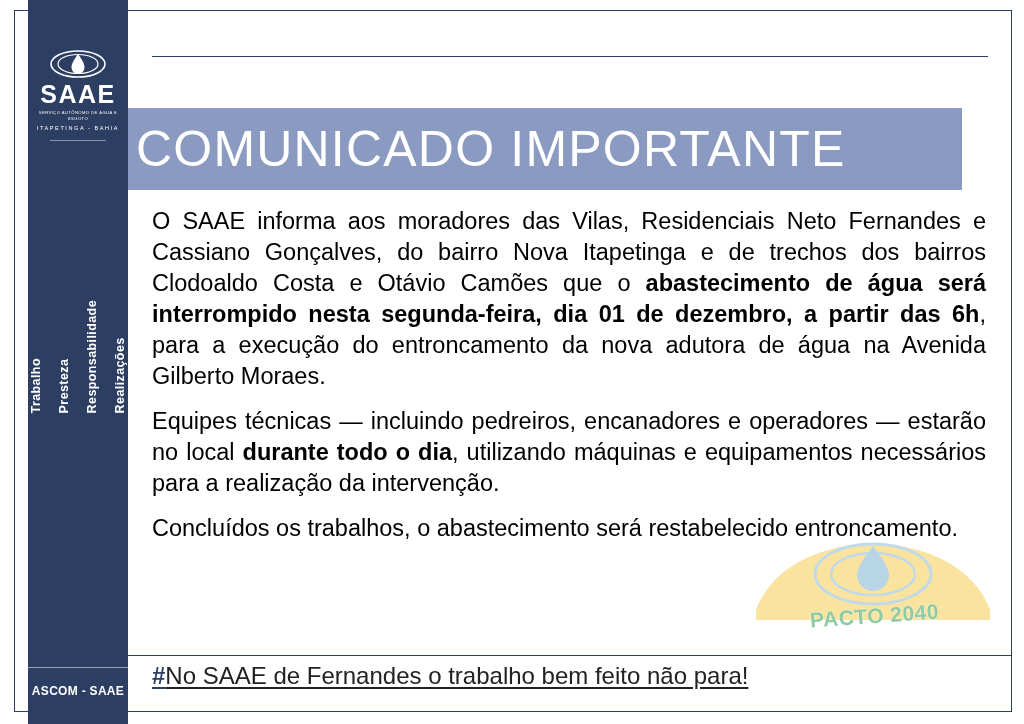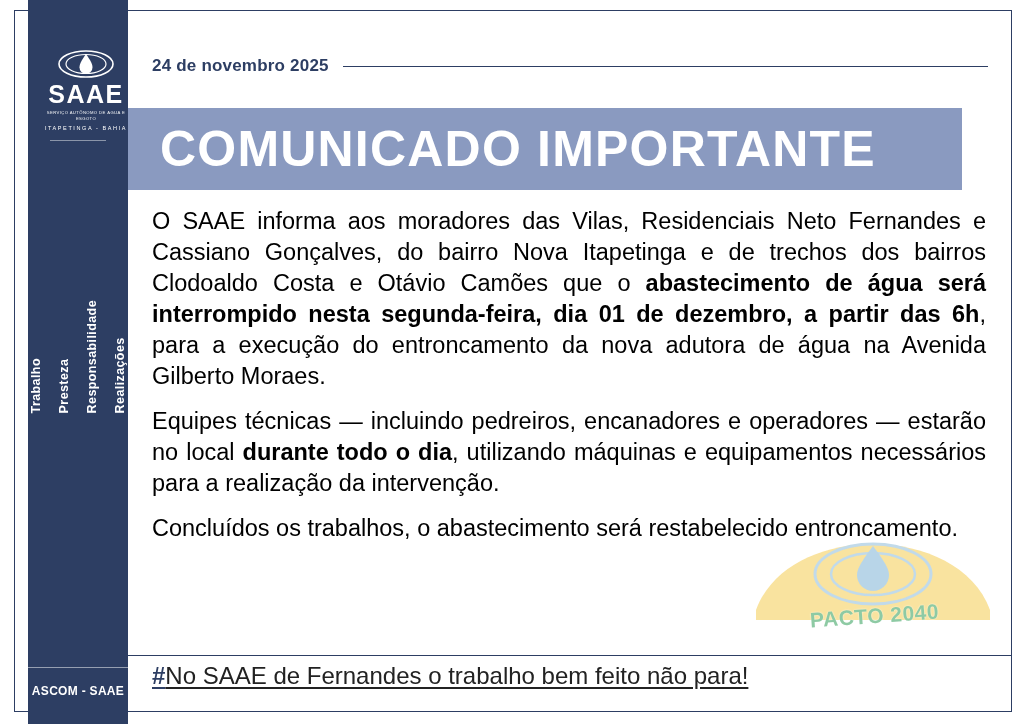"24 de novembro 2025" div.date-text { html: <div>24 de novembro 2025</div> -> none }
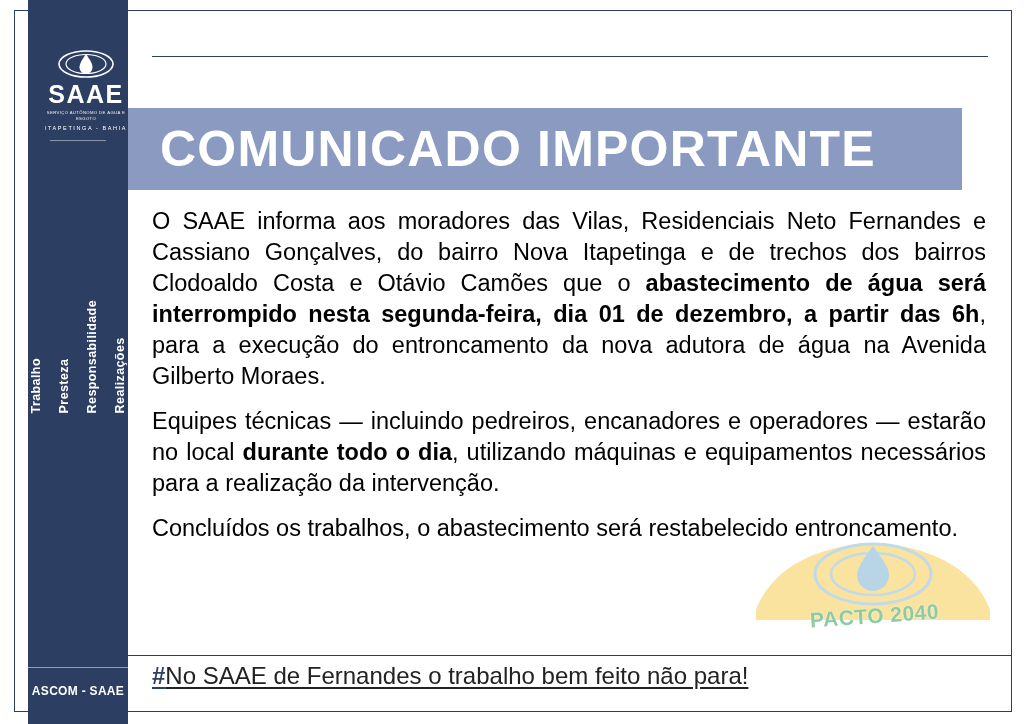"SAAE" .logo-block { padding-left: 8px -> none }
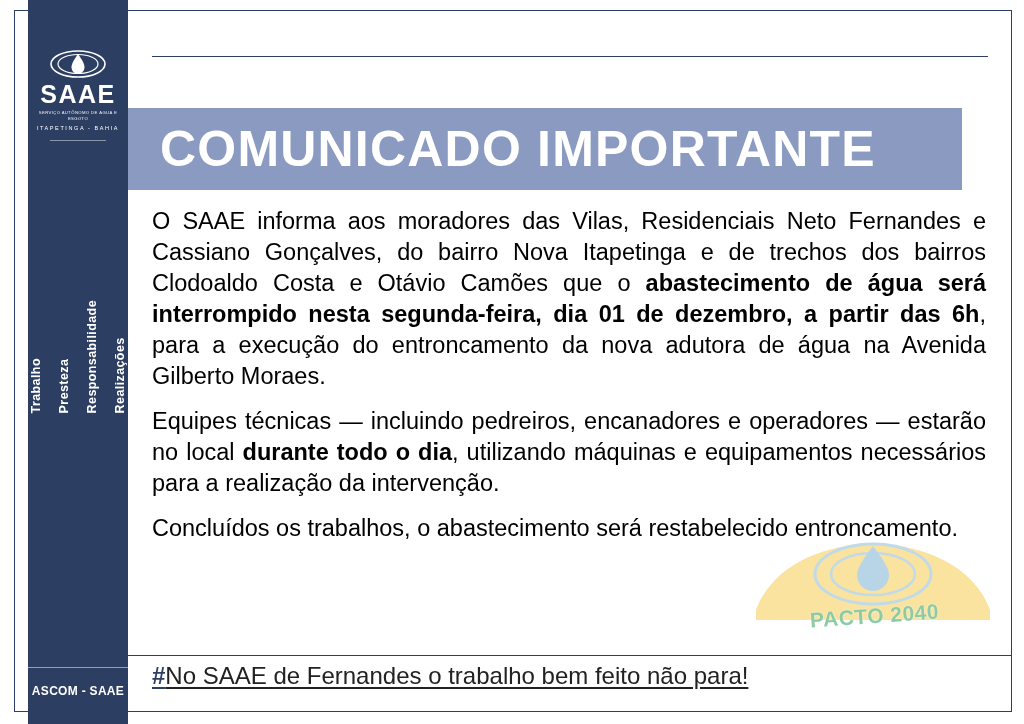"COMUNICADO IMPORTANTE" .title-text { font-weight: bold -> normal; padding-left: 32px -> 8px }
